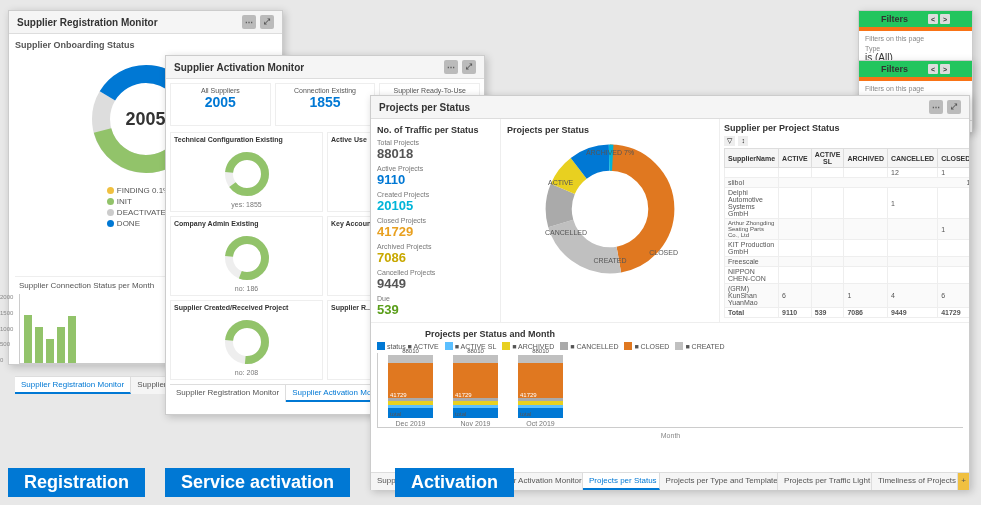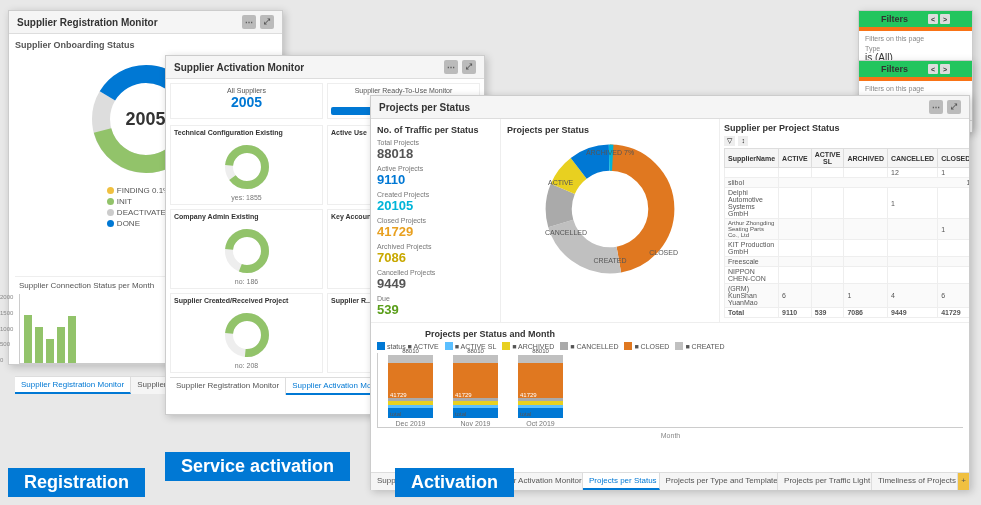"1855" div.act-metric-box { html: none -> <div> <div>Connection Existing</div> <div>1855</div> </div> }
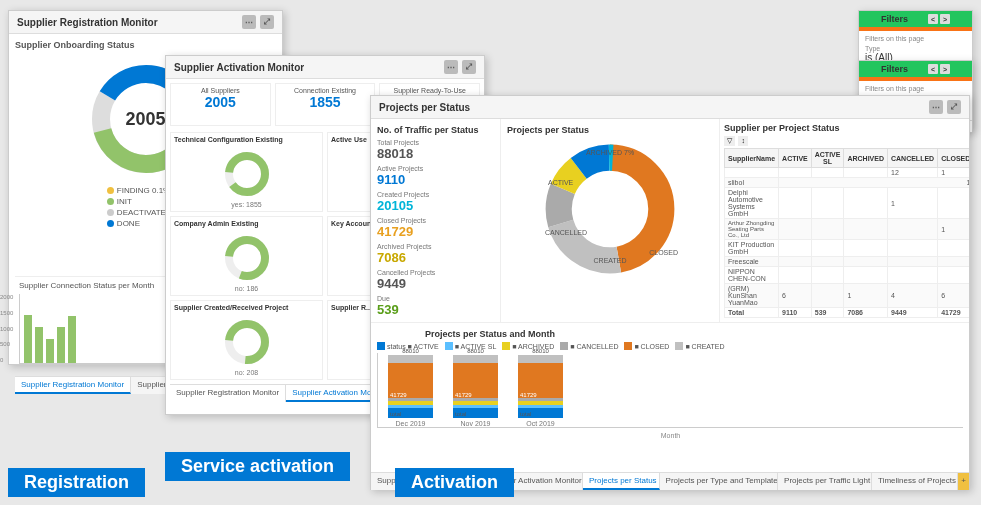"Service activation" .badge-activation { bottom: 24px -> 8px }
